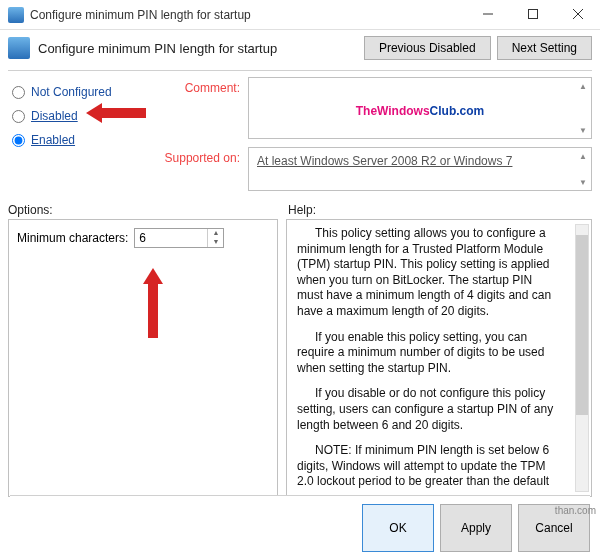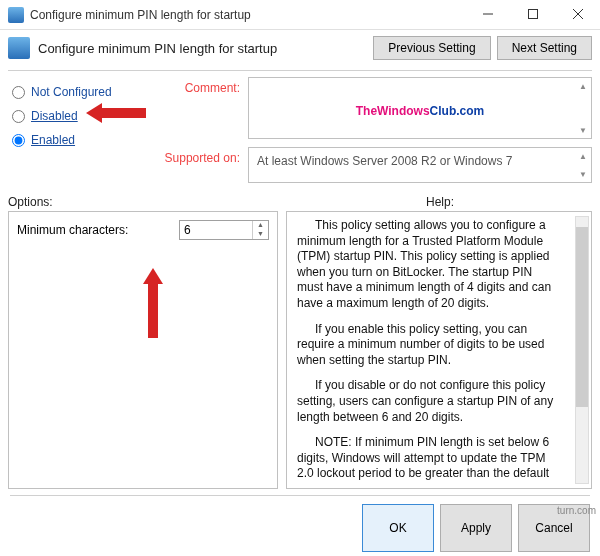"Previous Setting" div.btn { text: Setting -> Disabled }
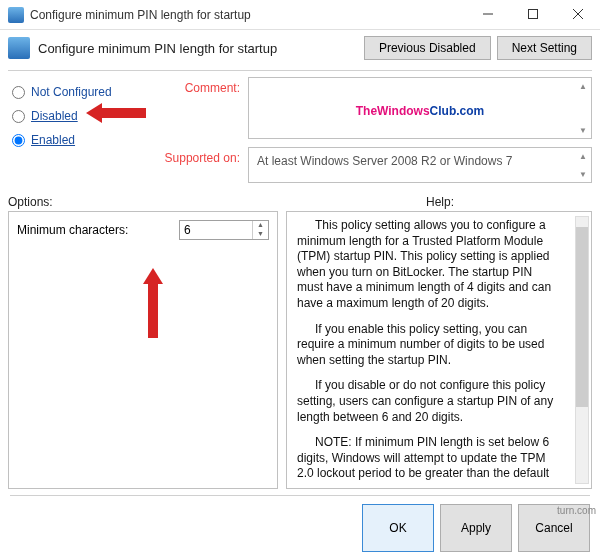"At least Windows Server 2008" .supported-box { height: 36px -> 44px; text-decoration: none -> underline }
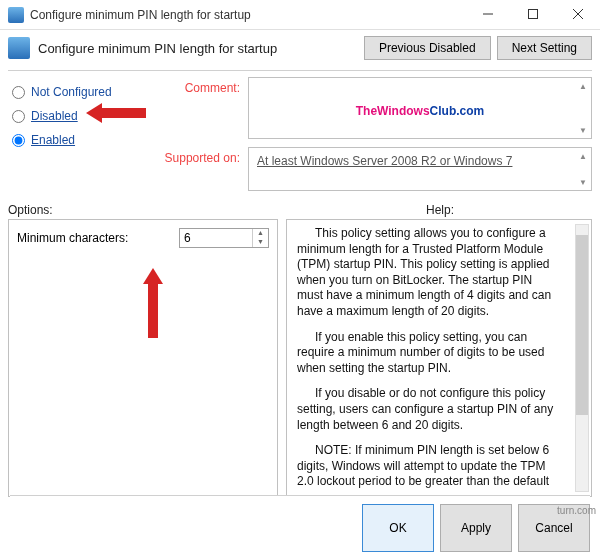"Help:" .mid .mr { text-align: center -> none }
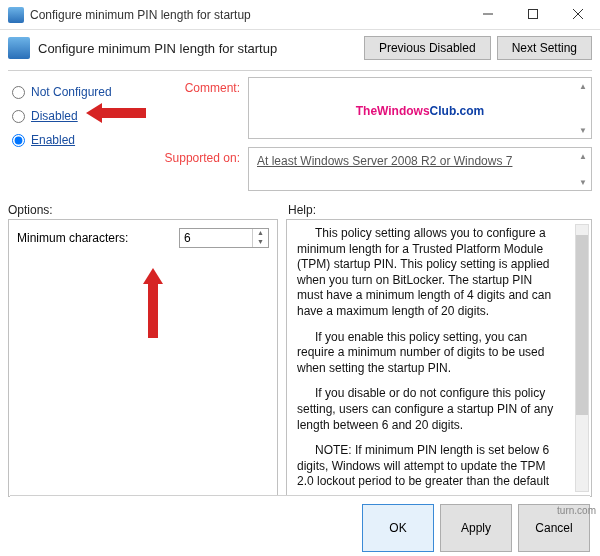"Minimum characters:" .spinrow { justify-content: space-between -> none }
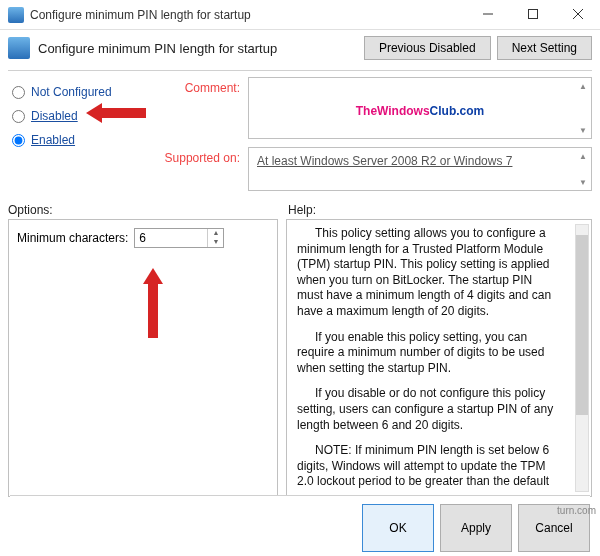"turn.com" div.wsx { text: turn.com -> than.com }
